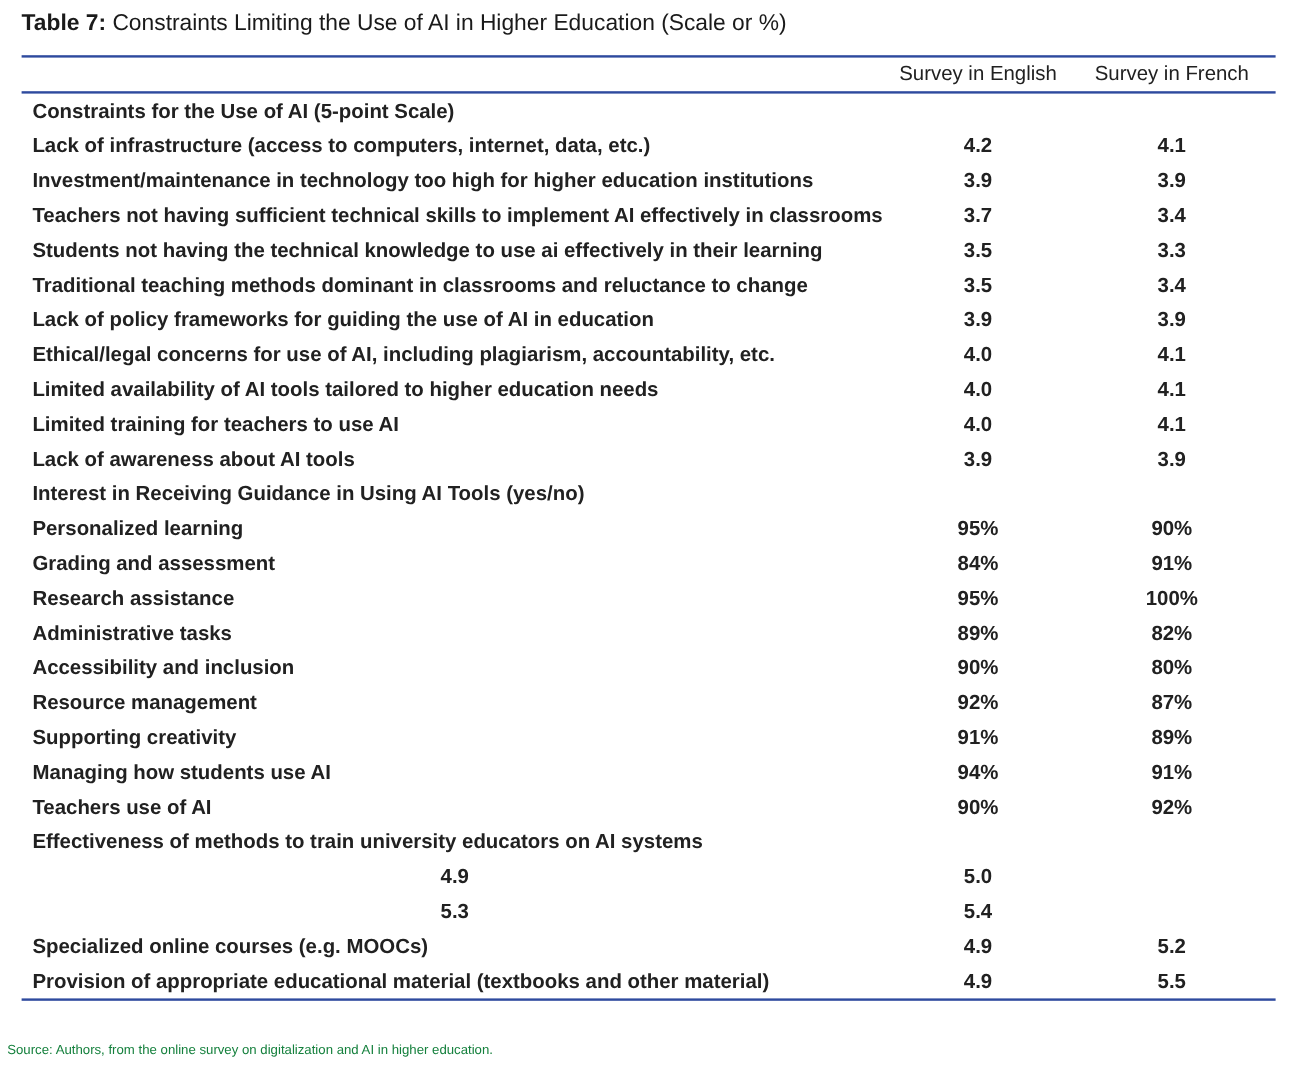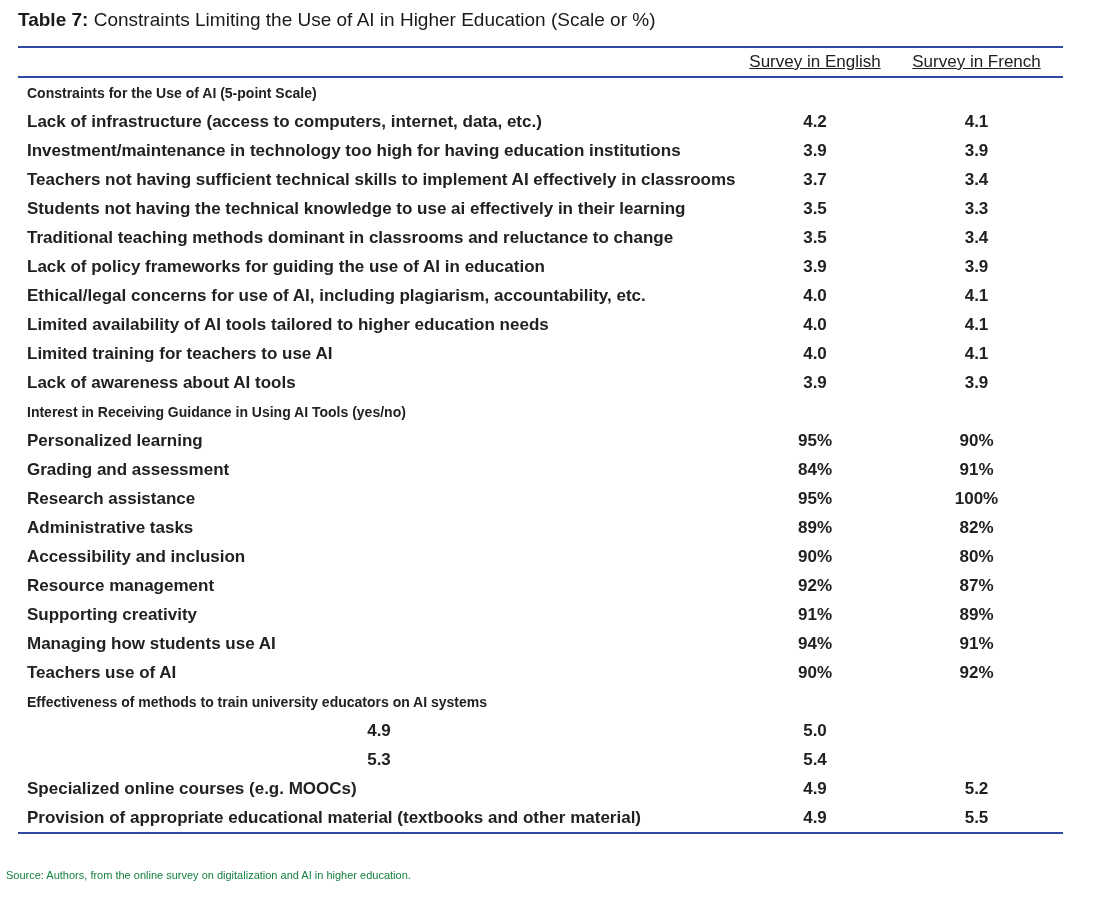"Survey in English" .col-header { text-decoration: underline -> none }
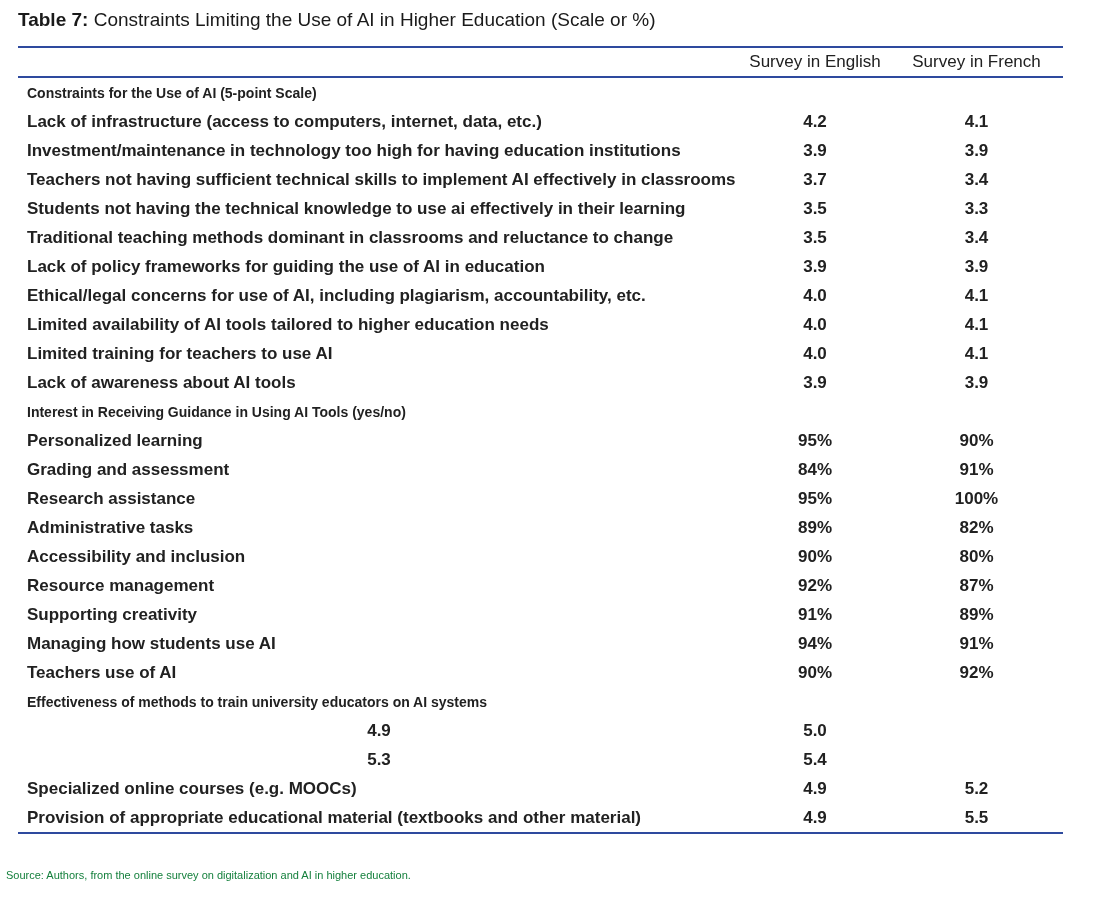"Constraints for the Use of" .section-row { font-size: 14px -> 17px }
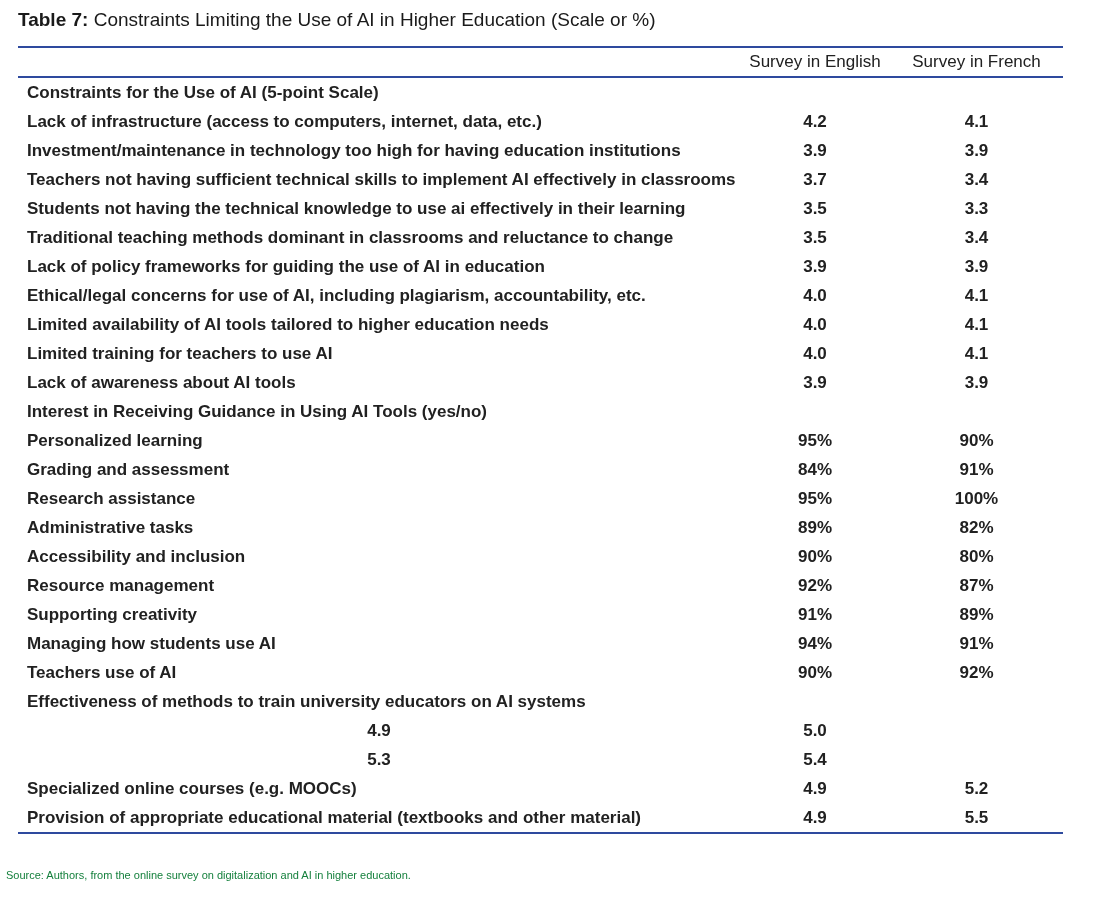"Investment/maintenance in technology too" div.label-cell { text: having -> higher }
